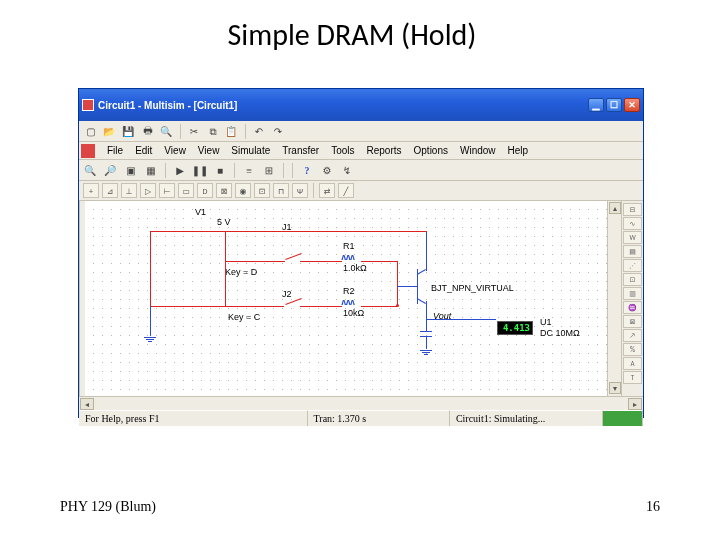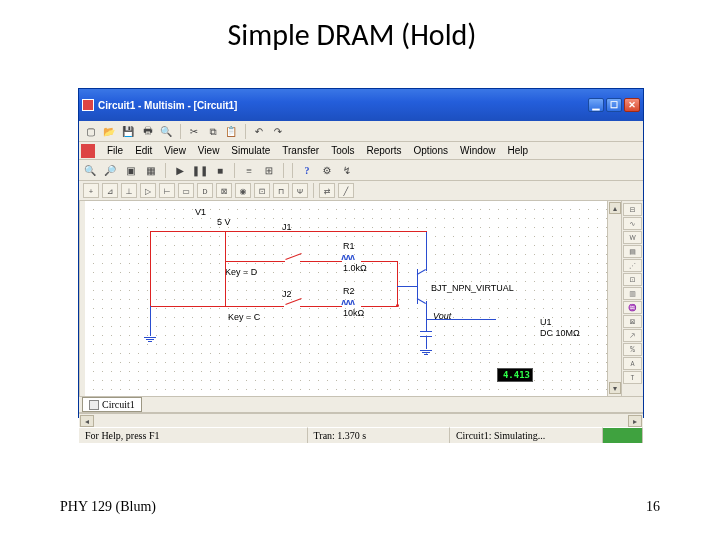"4.413" .meter { margin-top: 47px -> none }
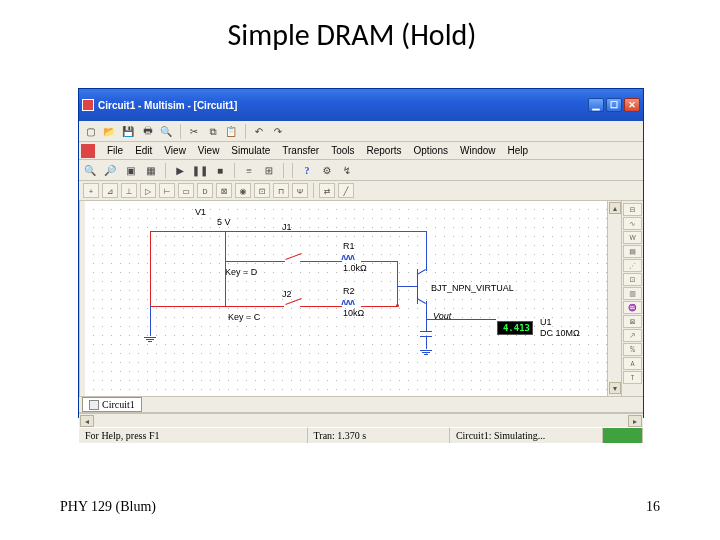"Circuit1" div.doc-tab { html: <div> <div> <span></span> <span>Circuit1</span> </div> </div> -> none }
